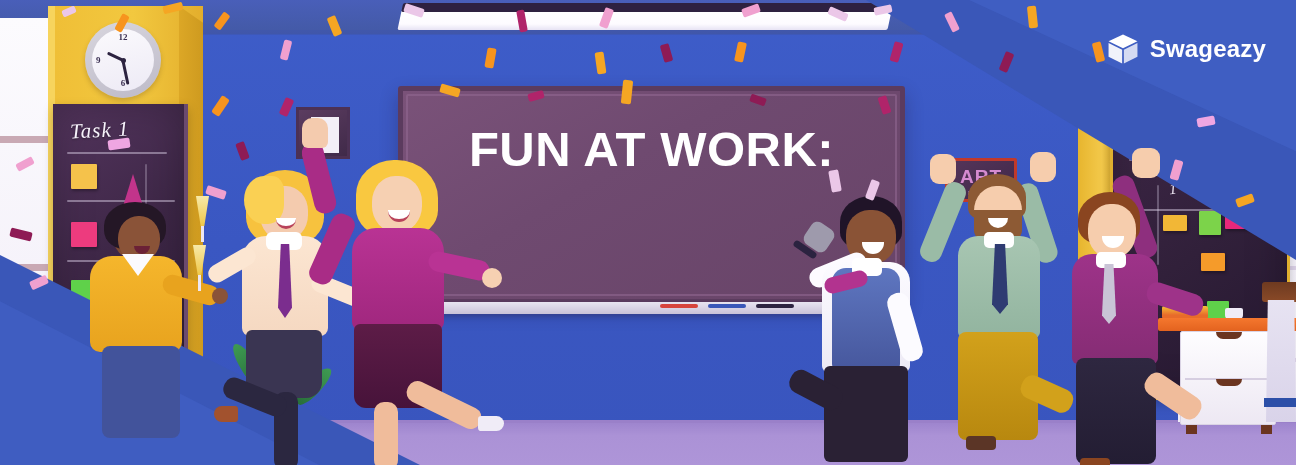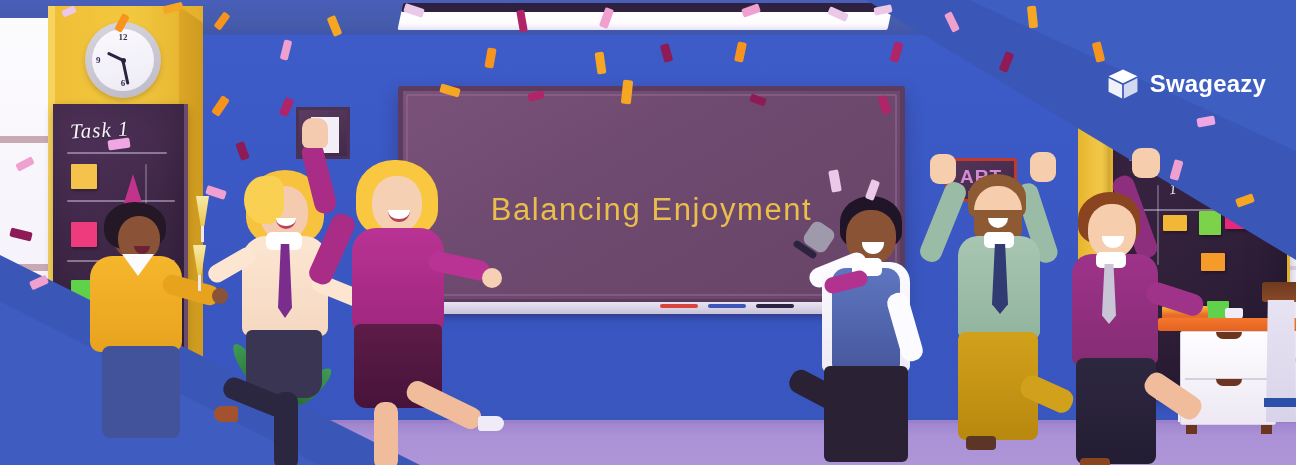"Swageazy" .logo { margin-top: 35px -> none }
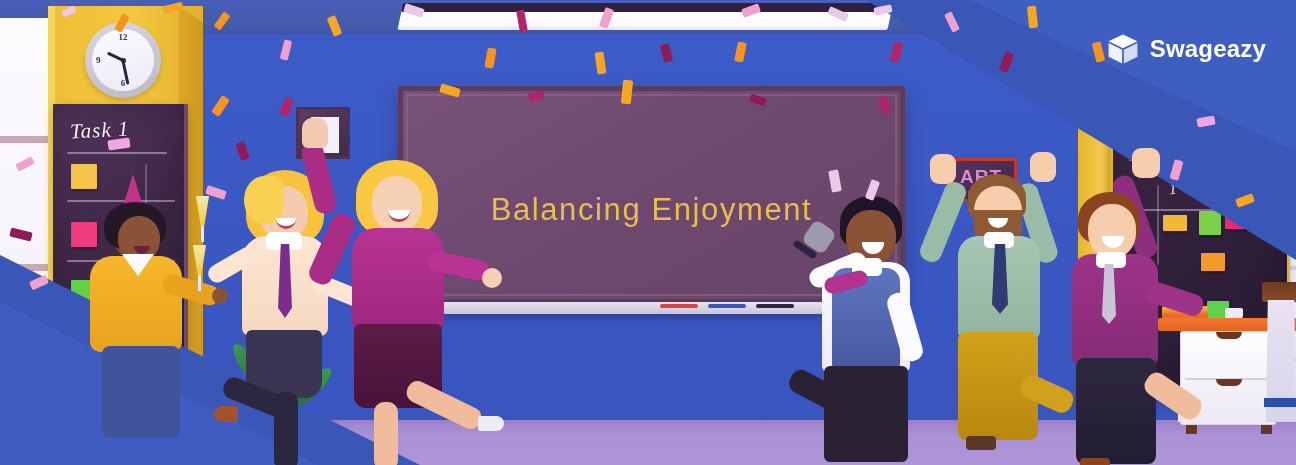"FUN AT WORK:" div.headline { html: none -> <div>FUN AT WORK:</div> }
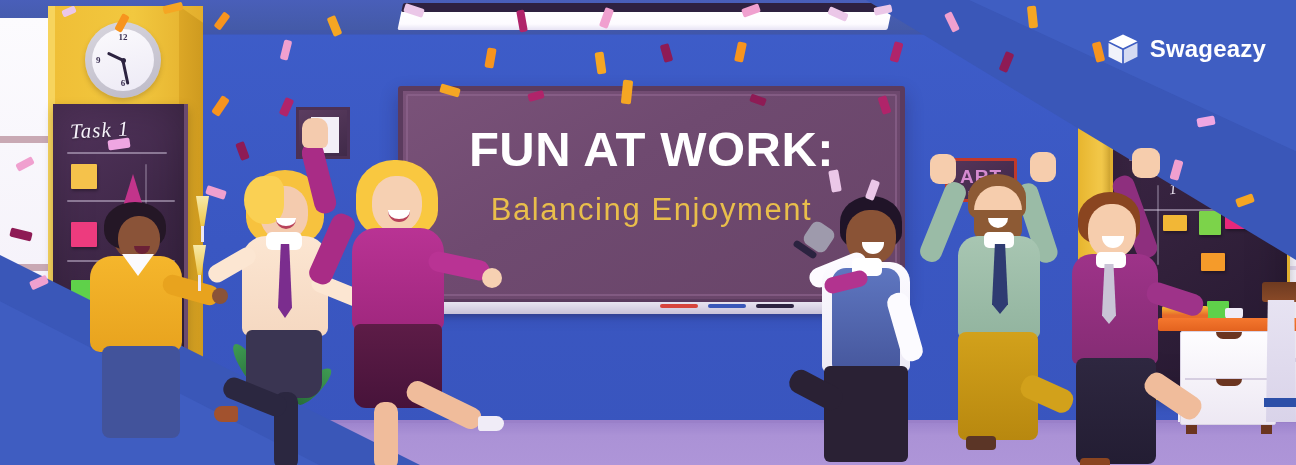"Balancing Enjoyment" div { html: <div>Balancing Enjoyment</div> -> none }
